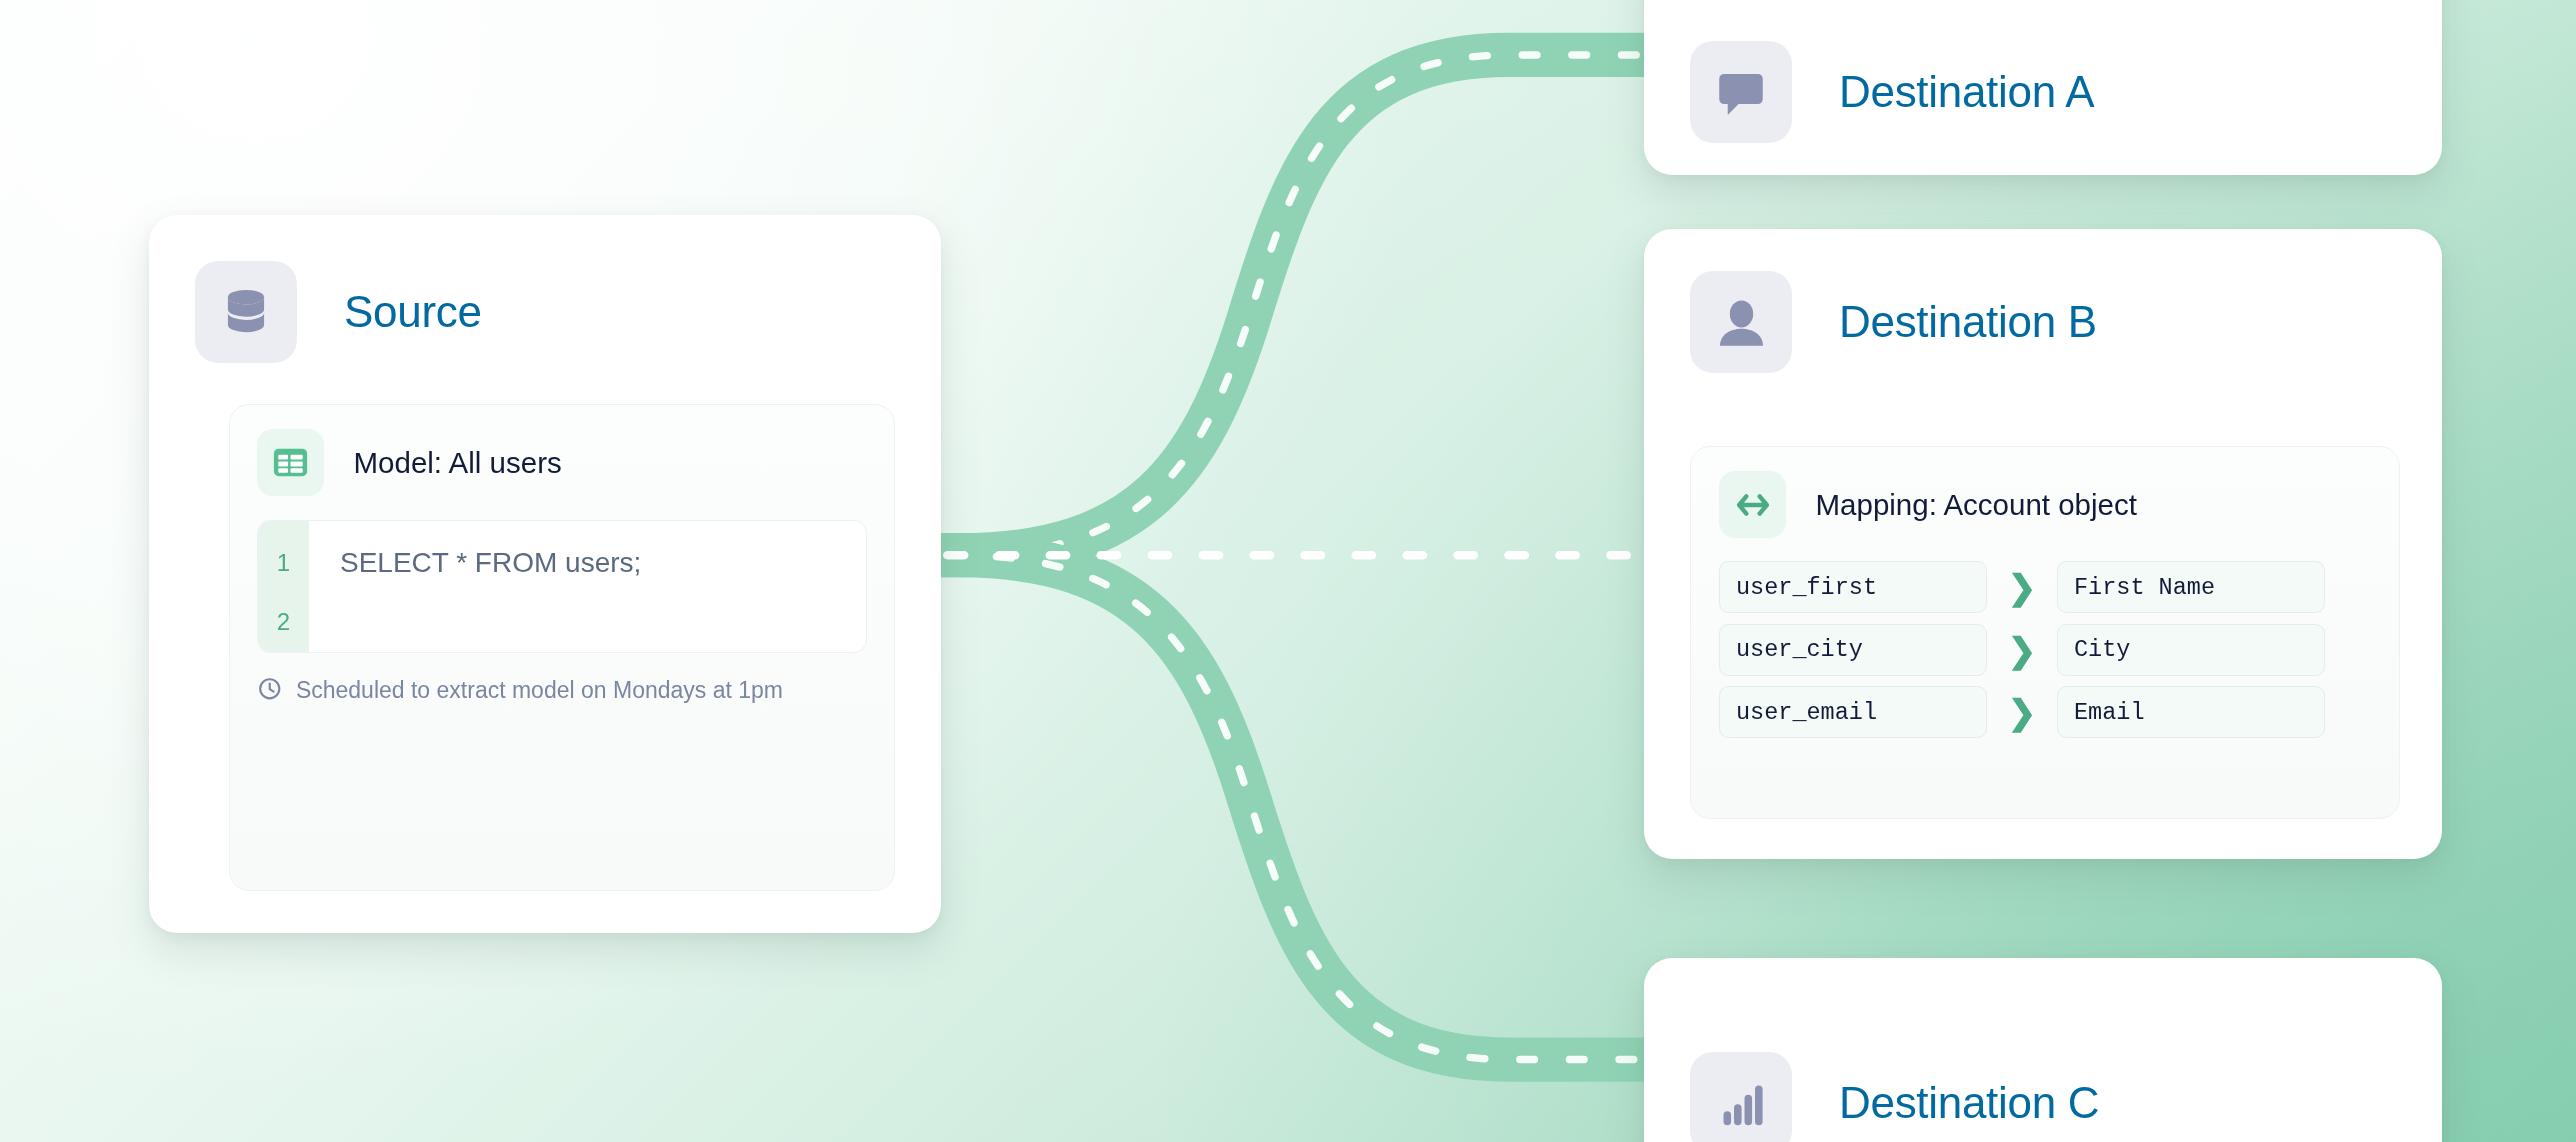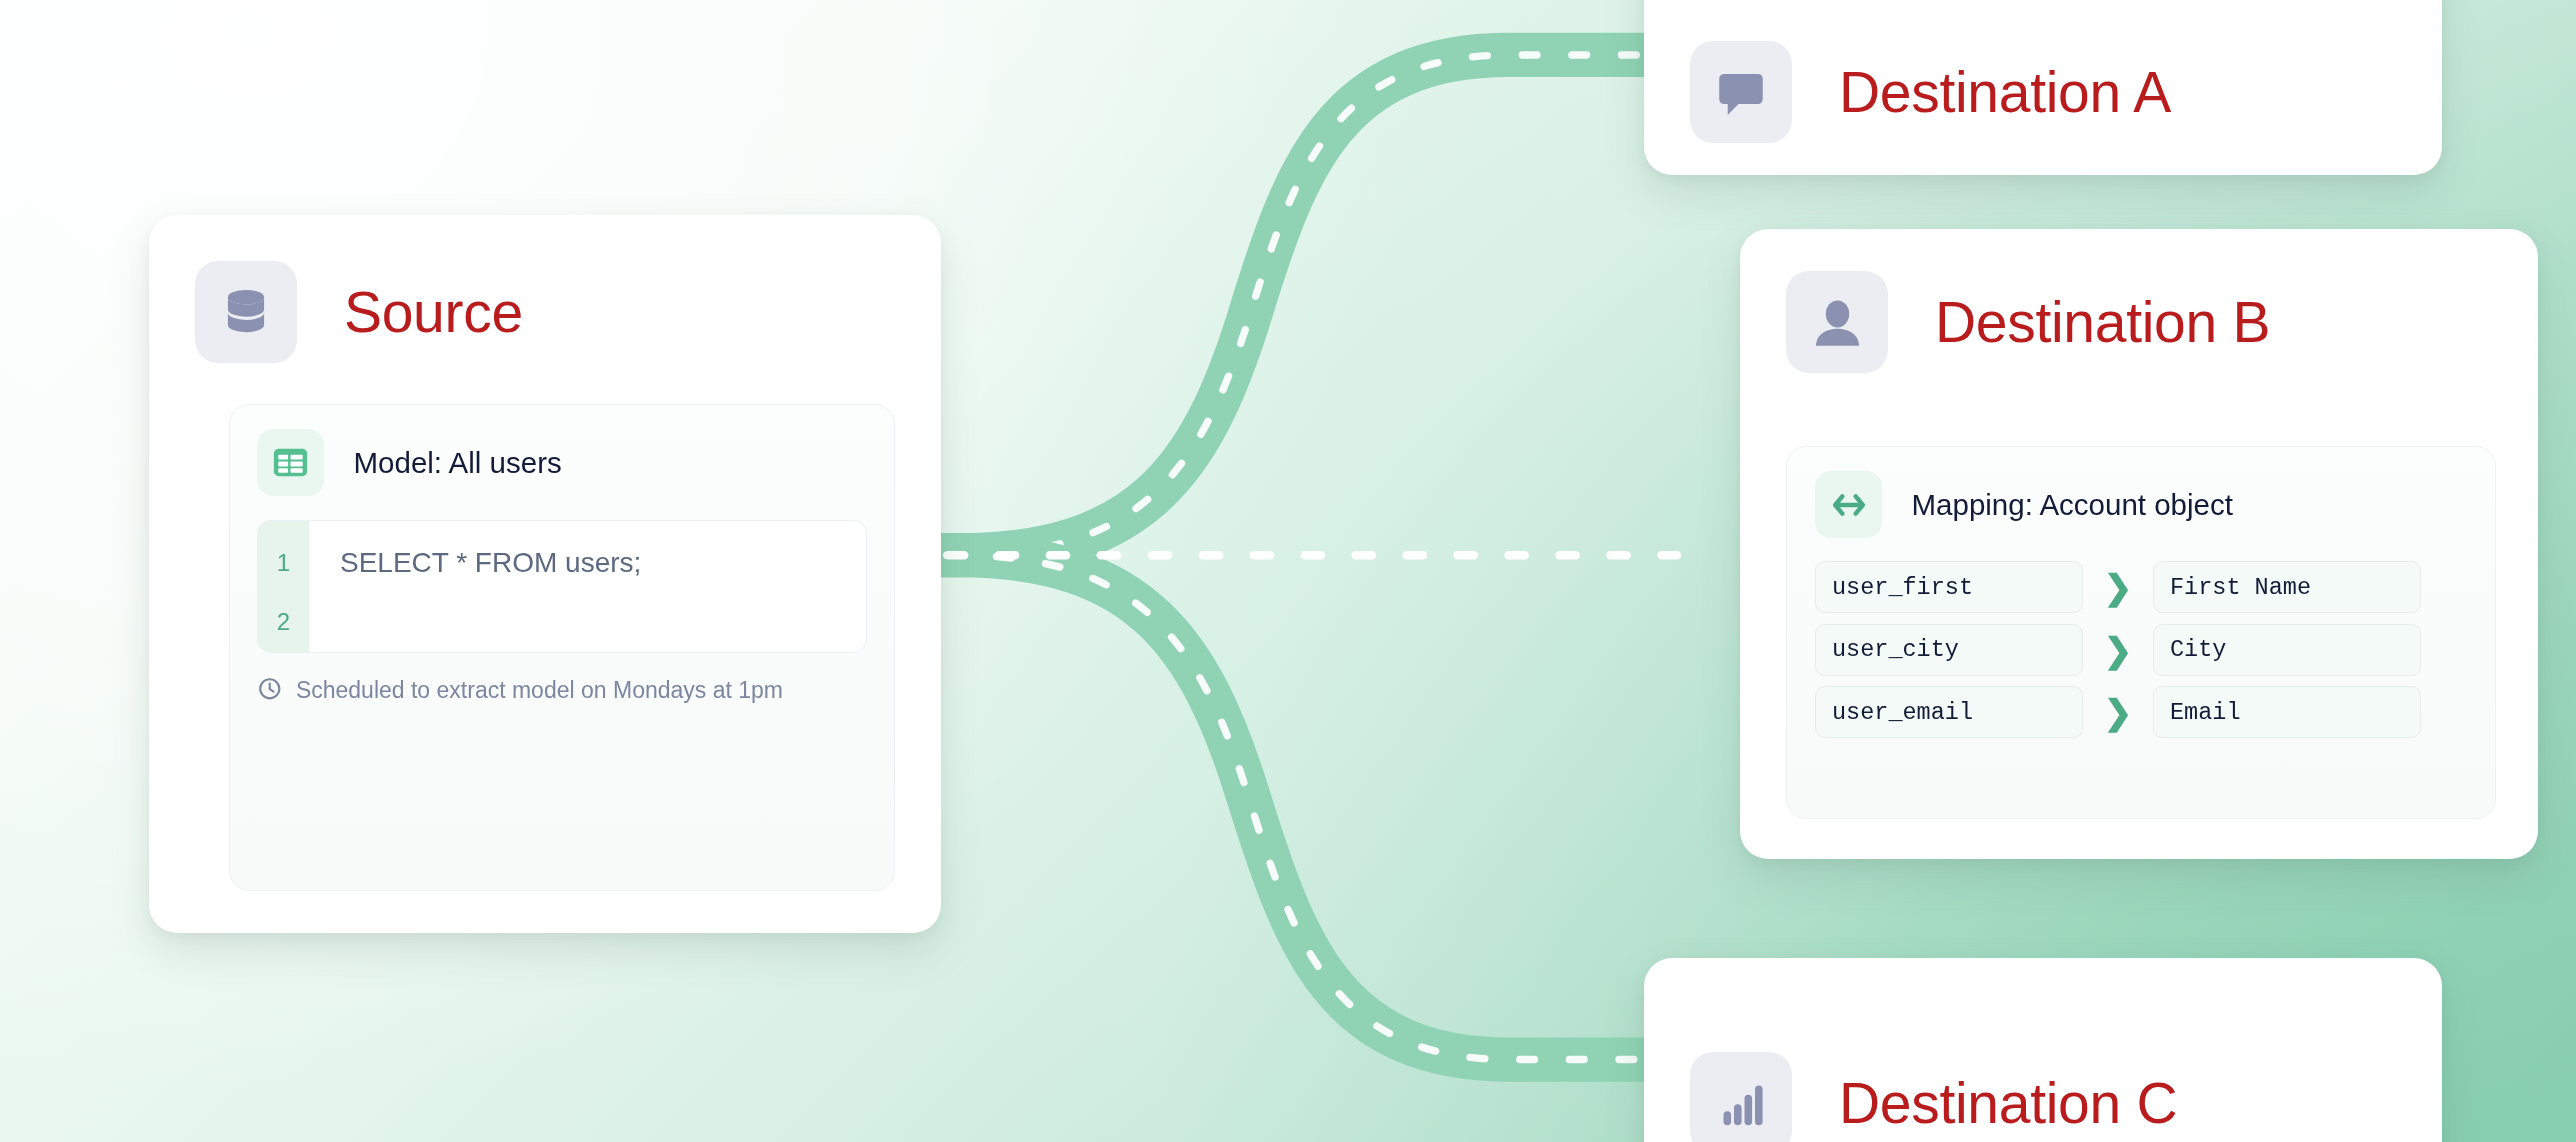"Destination A" .card-title { color: #b91c1c -> #0369a1; font-size: 57px -> 44px }
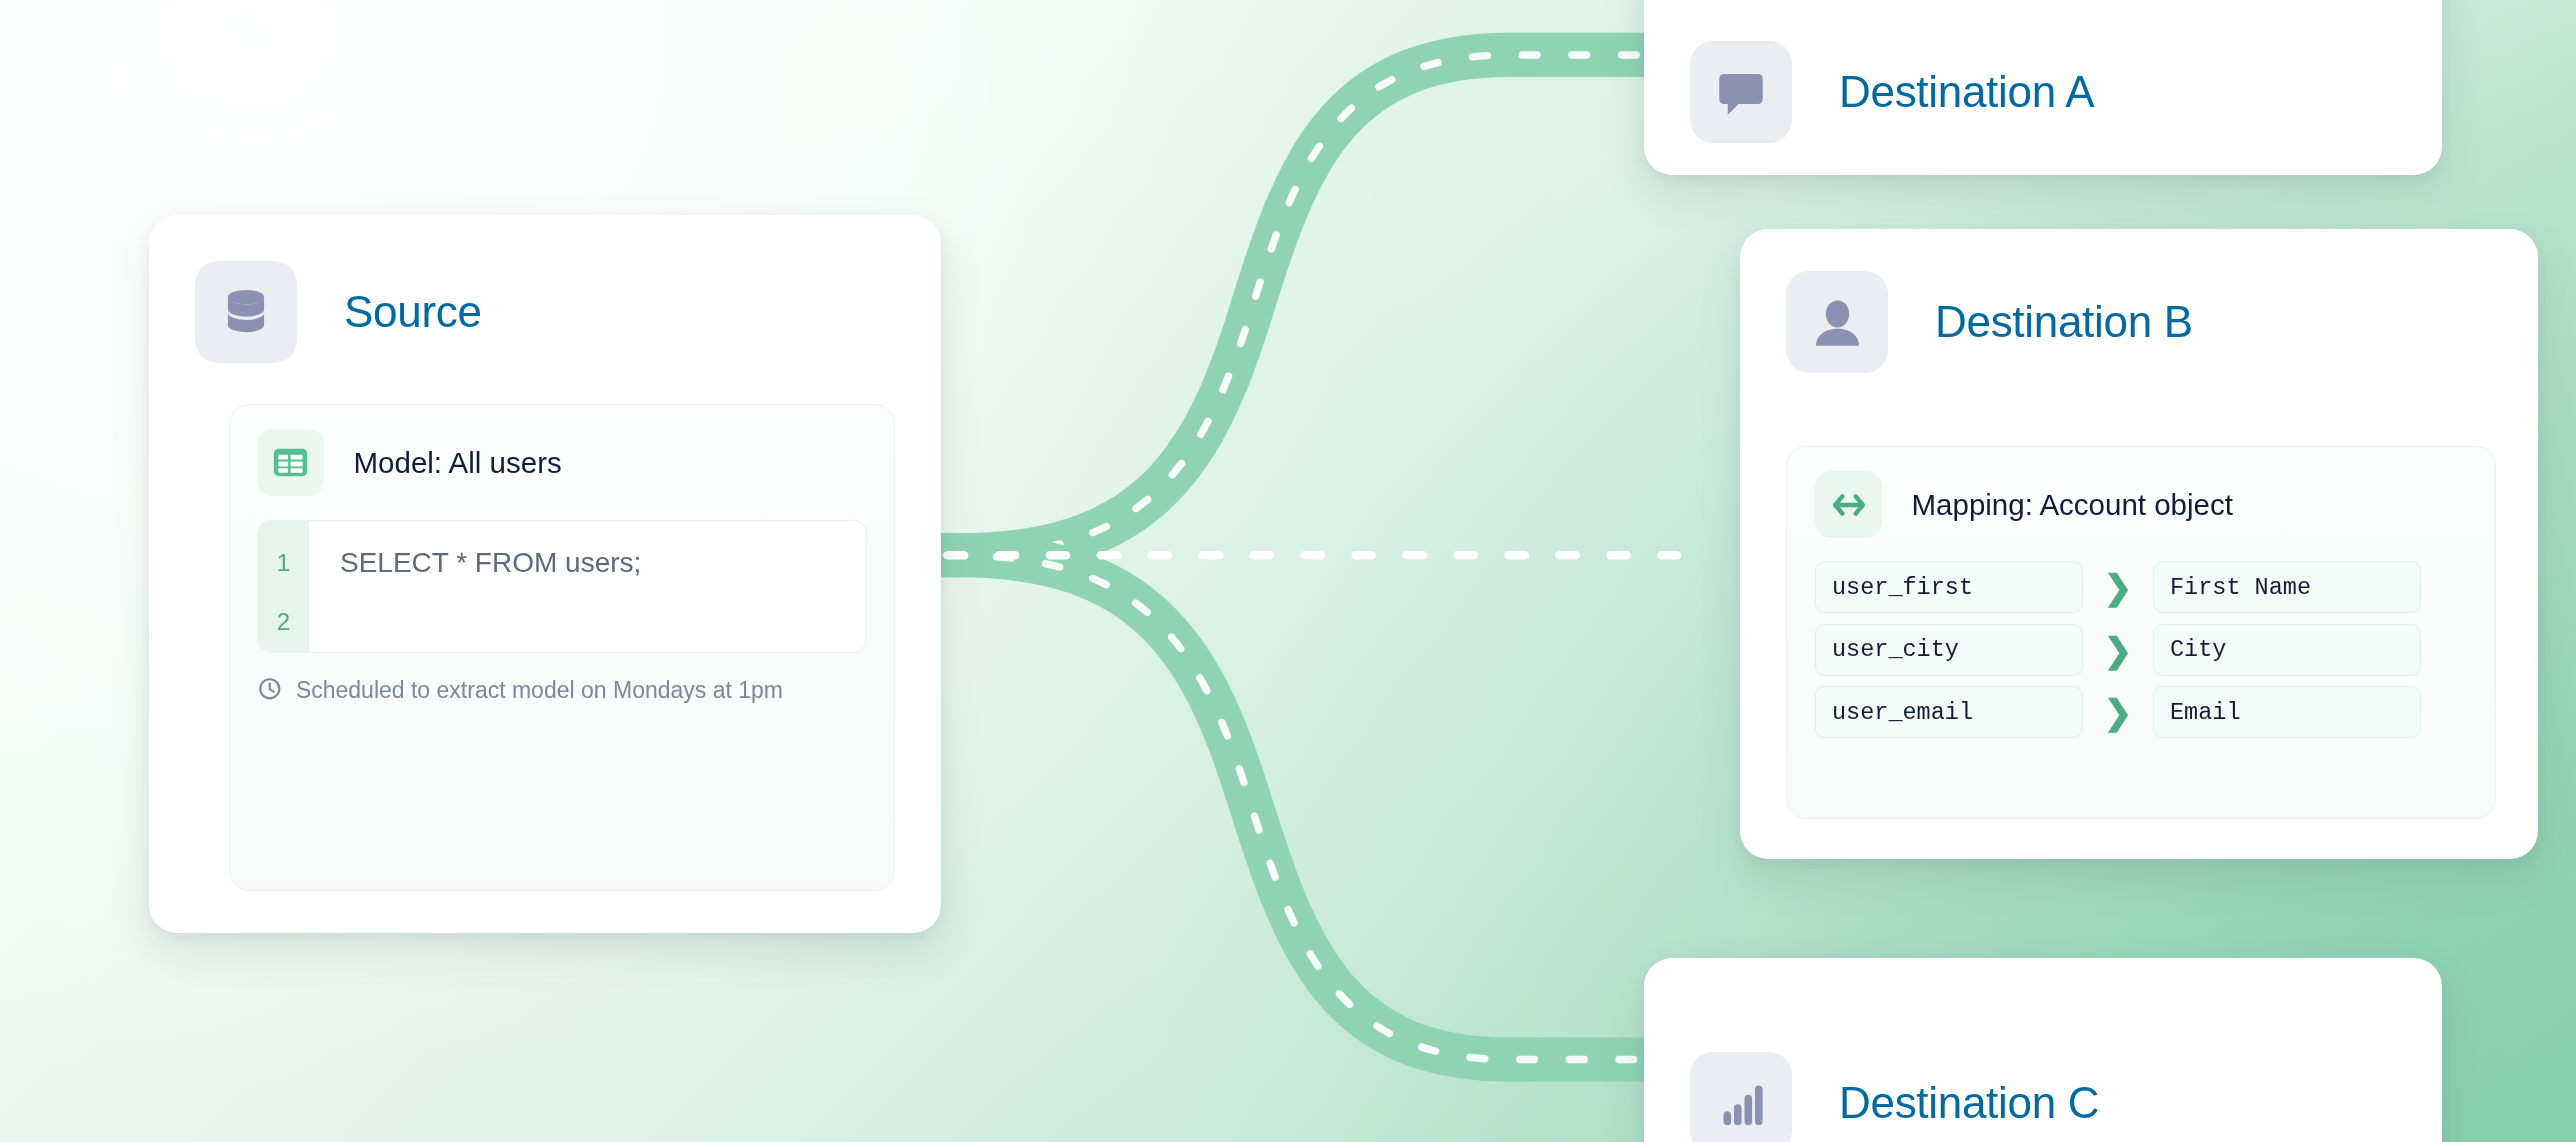"Destination B" #dest-b-card { left: 1740px -> 1644px }
